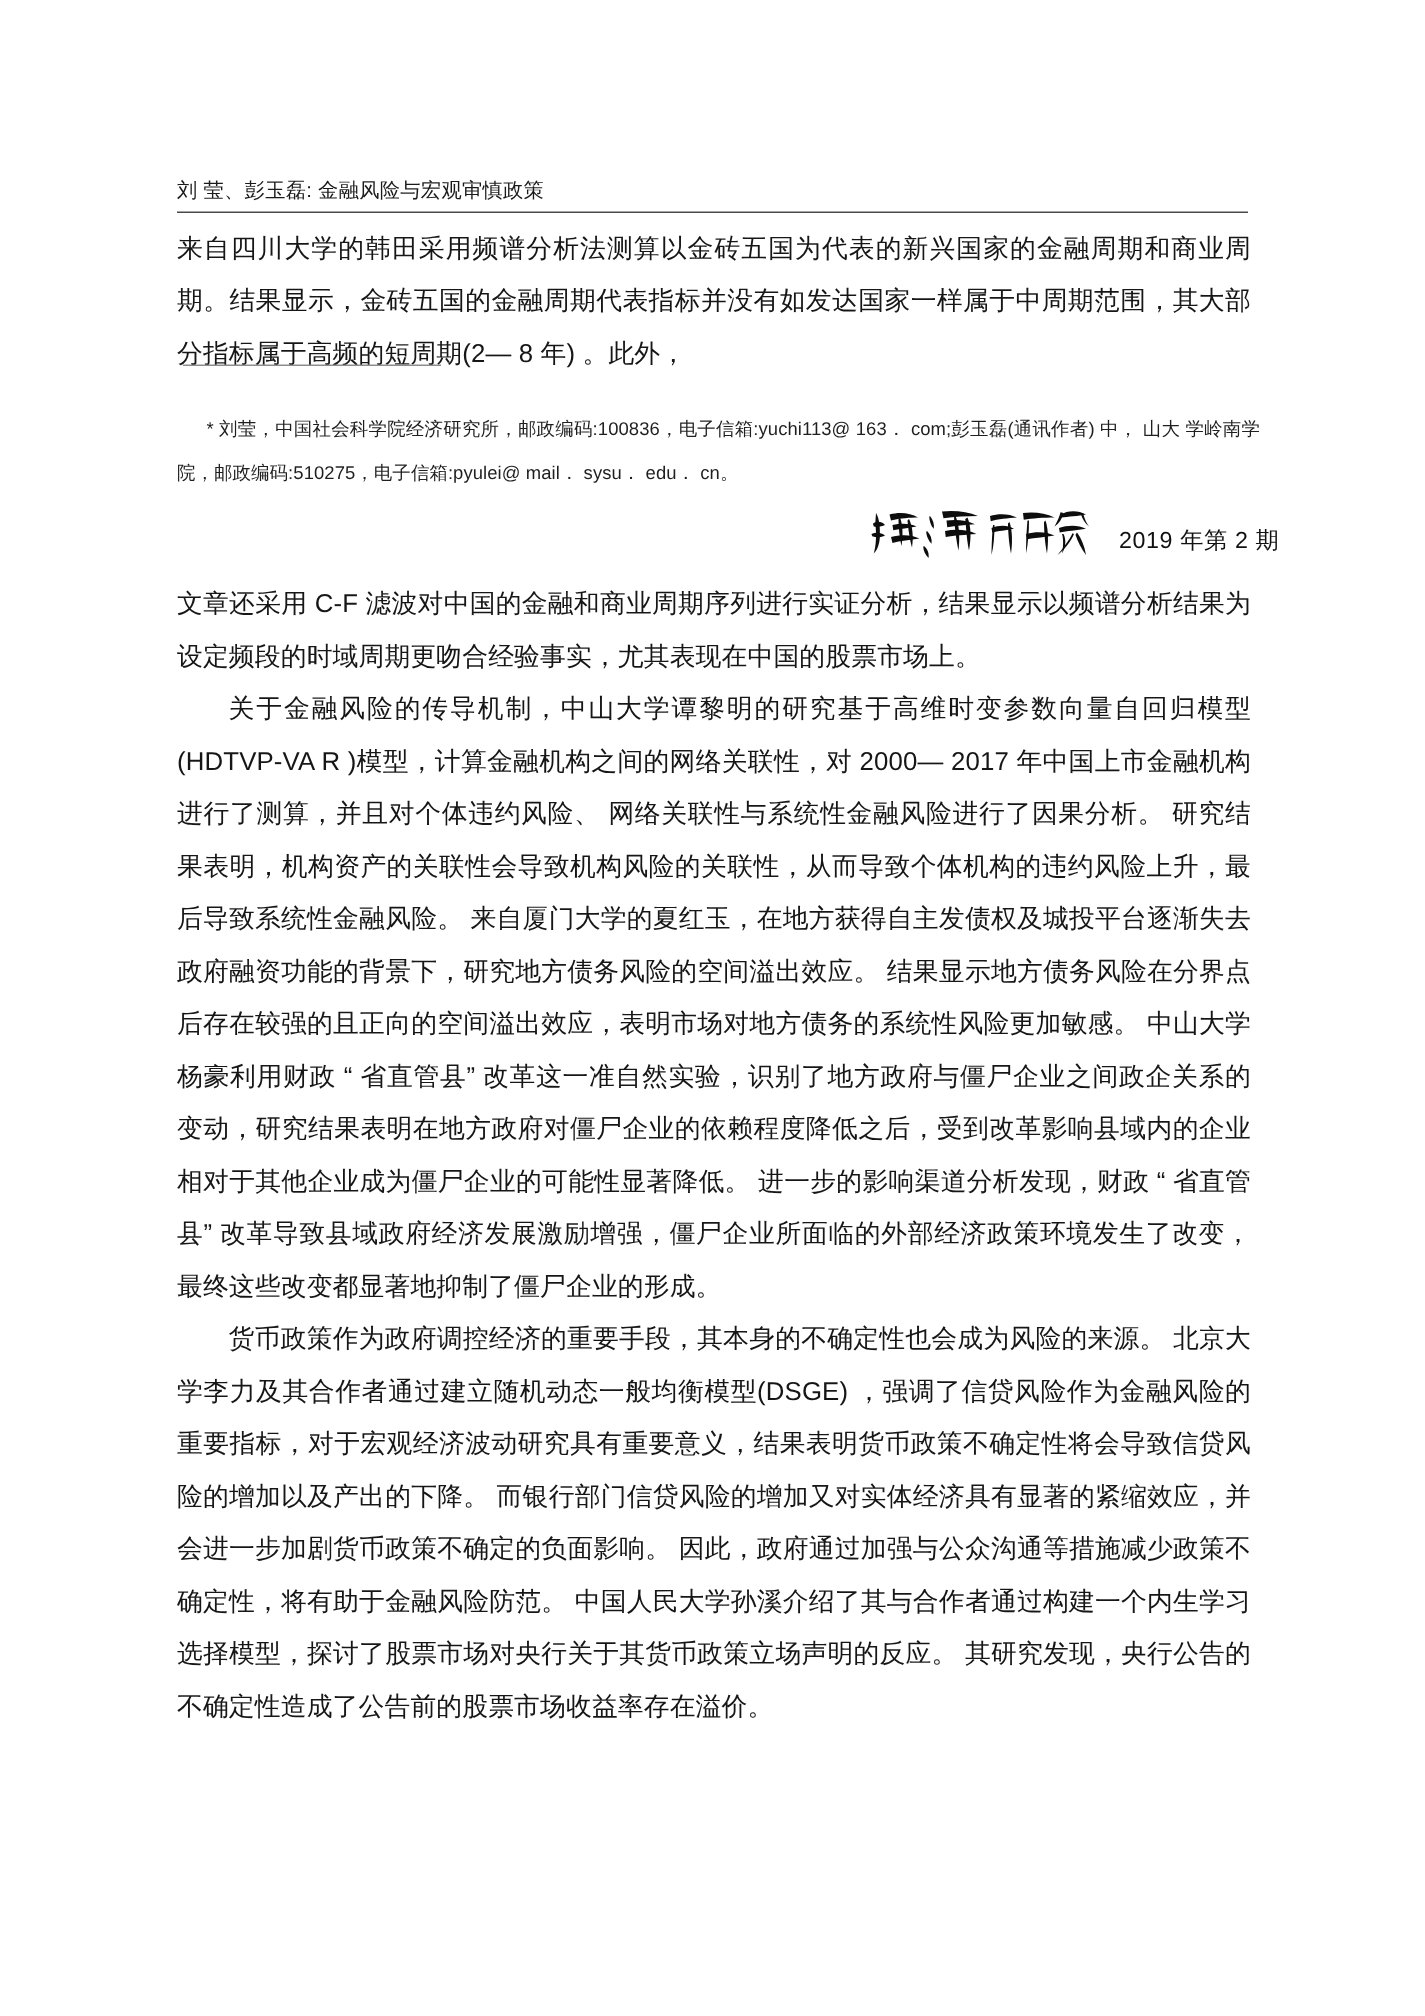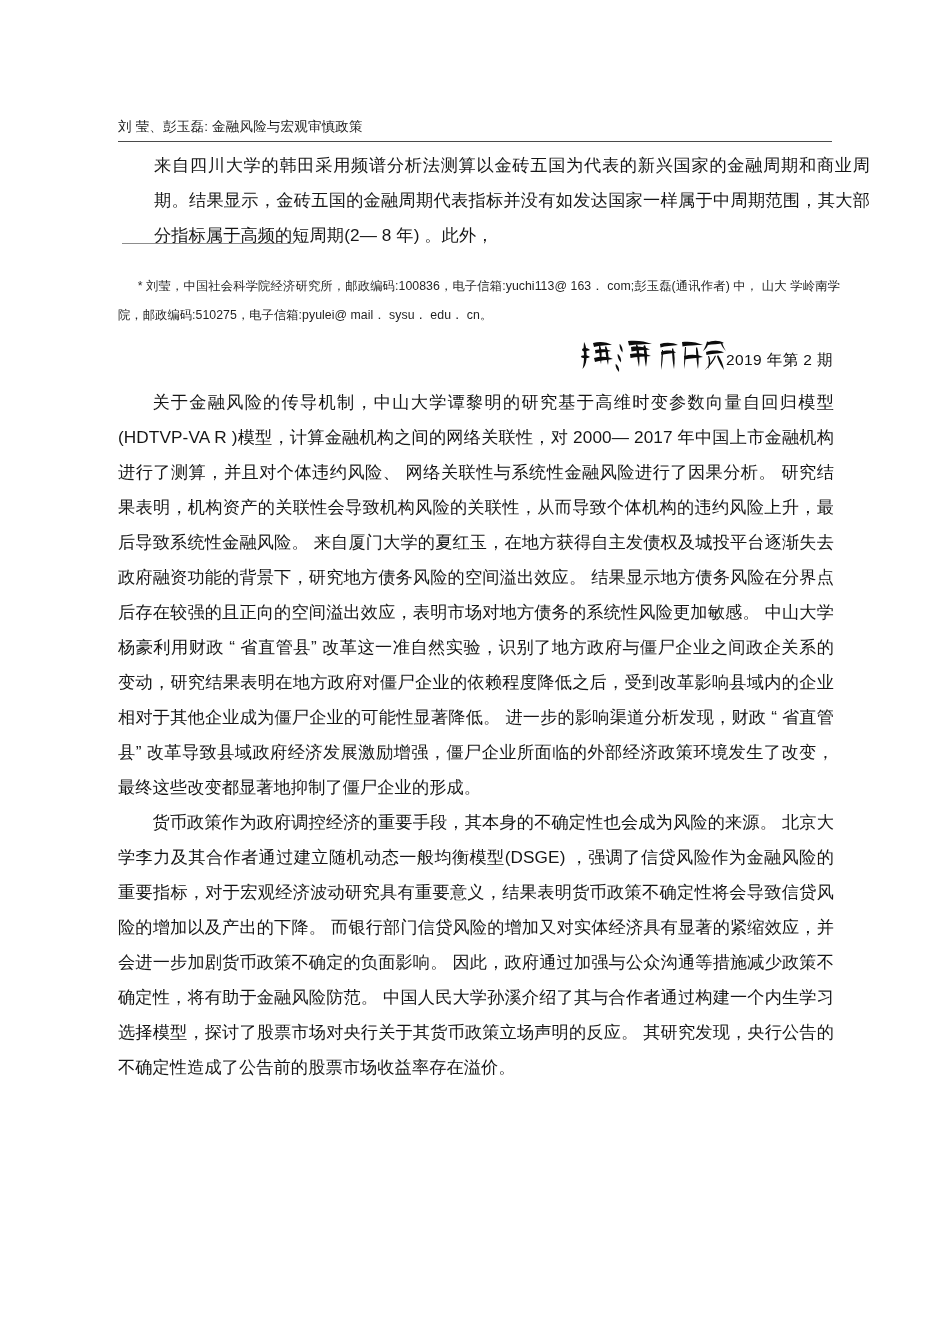"来自四川大学的韩田采用频谱分析法测算以金砖五国为代表的新兴国家的金融周期和商业周" .block-top { margin-left: 36px -> none }
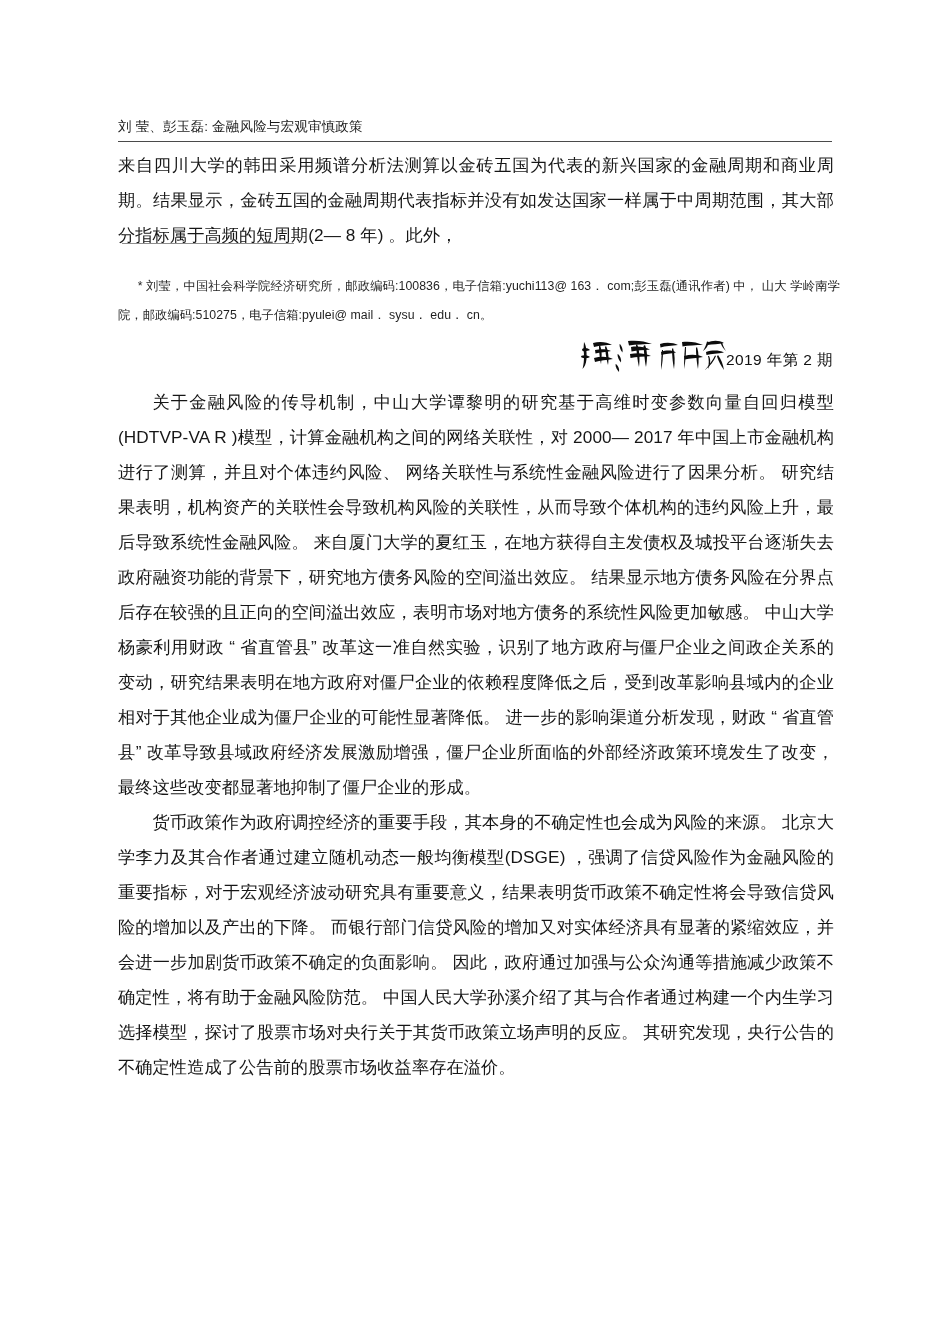"2019 年第 2 期" .issue-line { margin-left: 0 -> 20px }
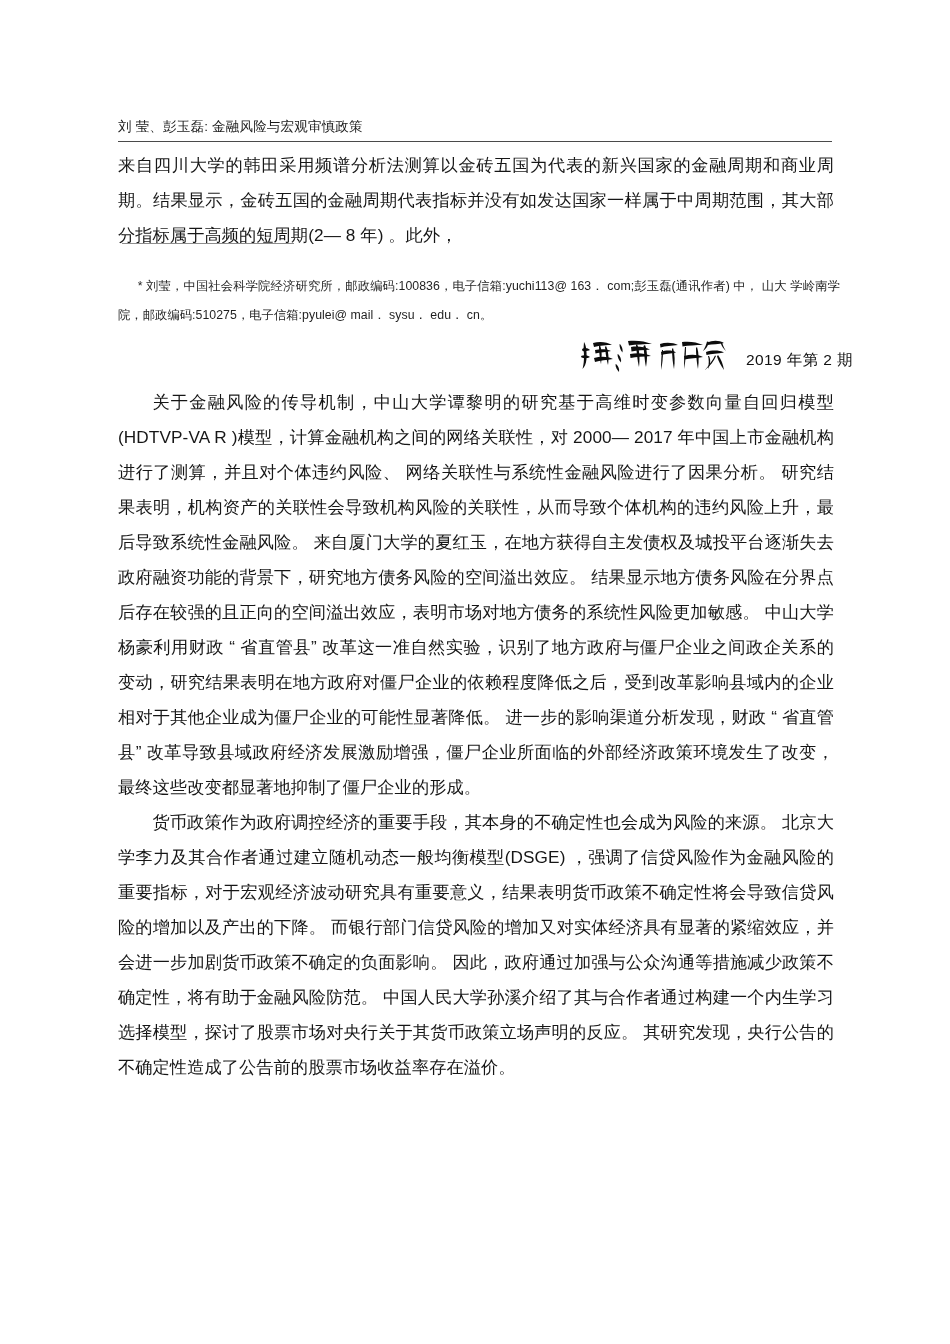"文章还采用 C-F" p.para { html: none -> <p>文章还采用 C-F 滤波对中国的金融和商业周期序列进行实证分析，结果显示以频谱分析结果为设定频段的时域周期更吻合经验事实，尤其表现在中国的股票市场上。</p> }
